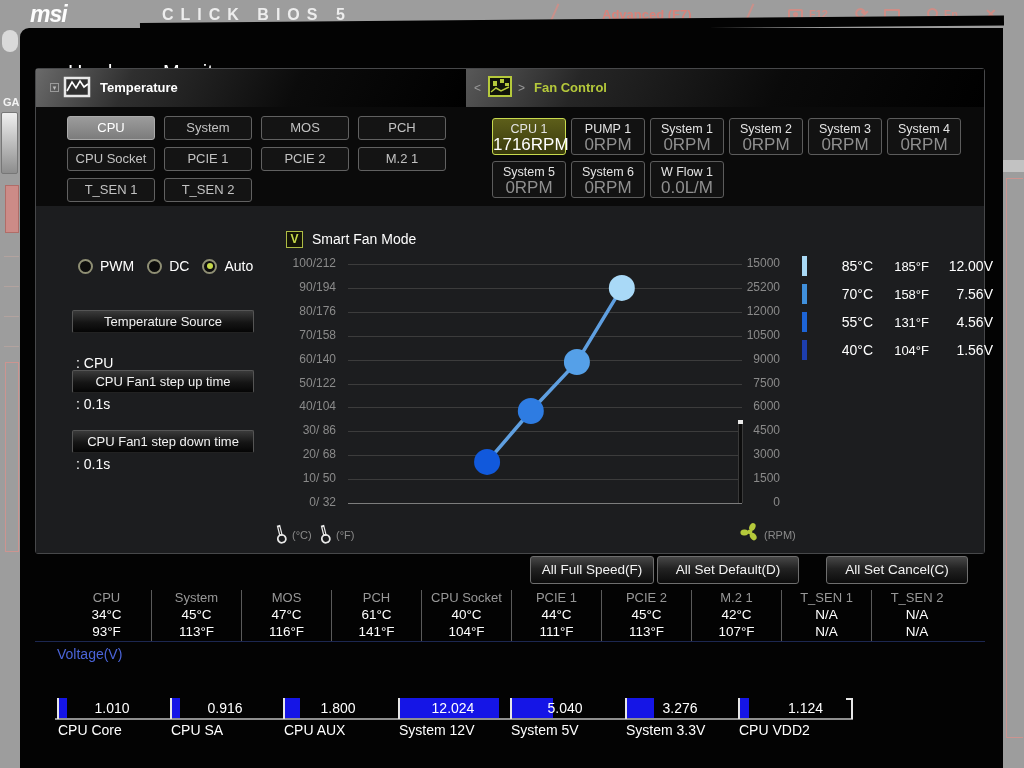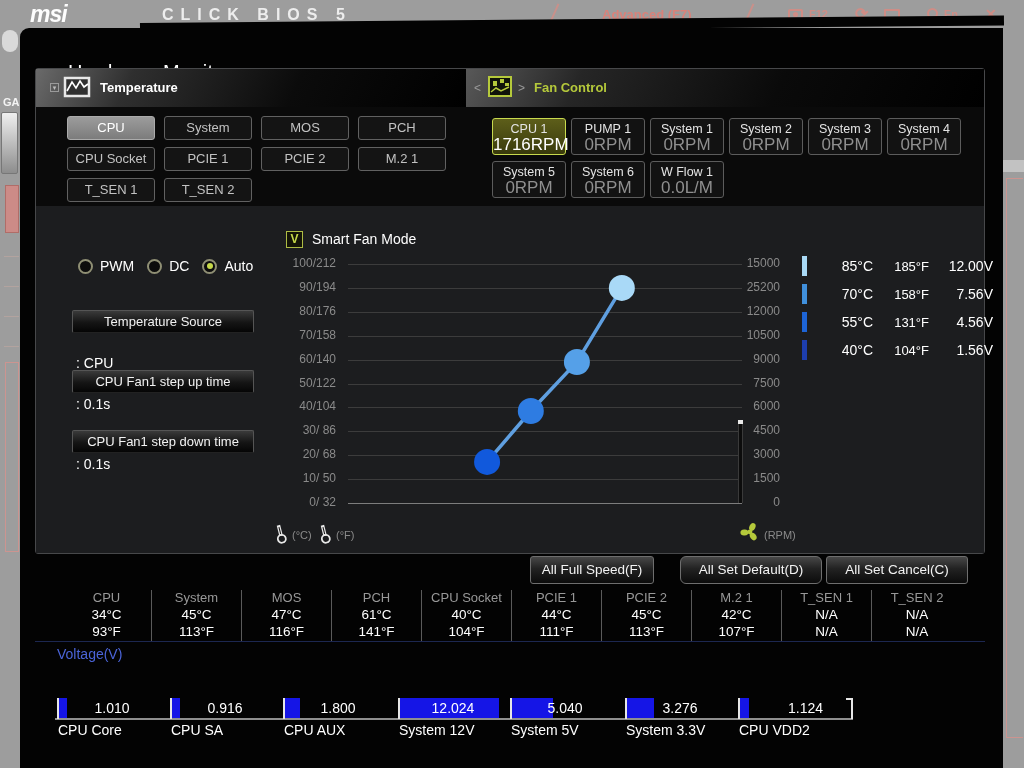"All Set Default(D)" div.act-btn { border-radius: 6px -> none; left: 680px -> 657px }
